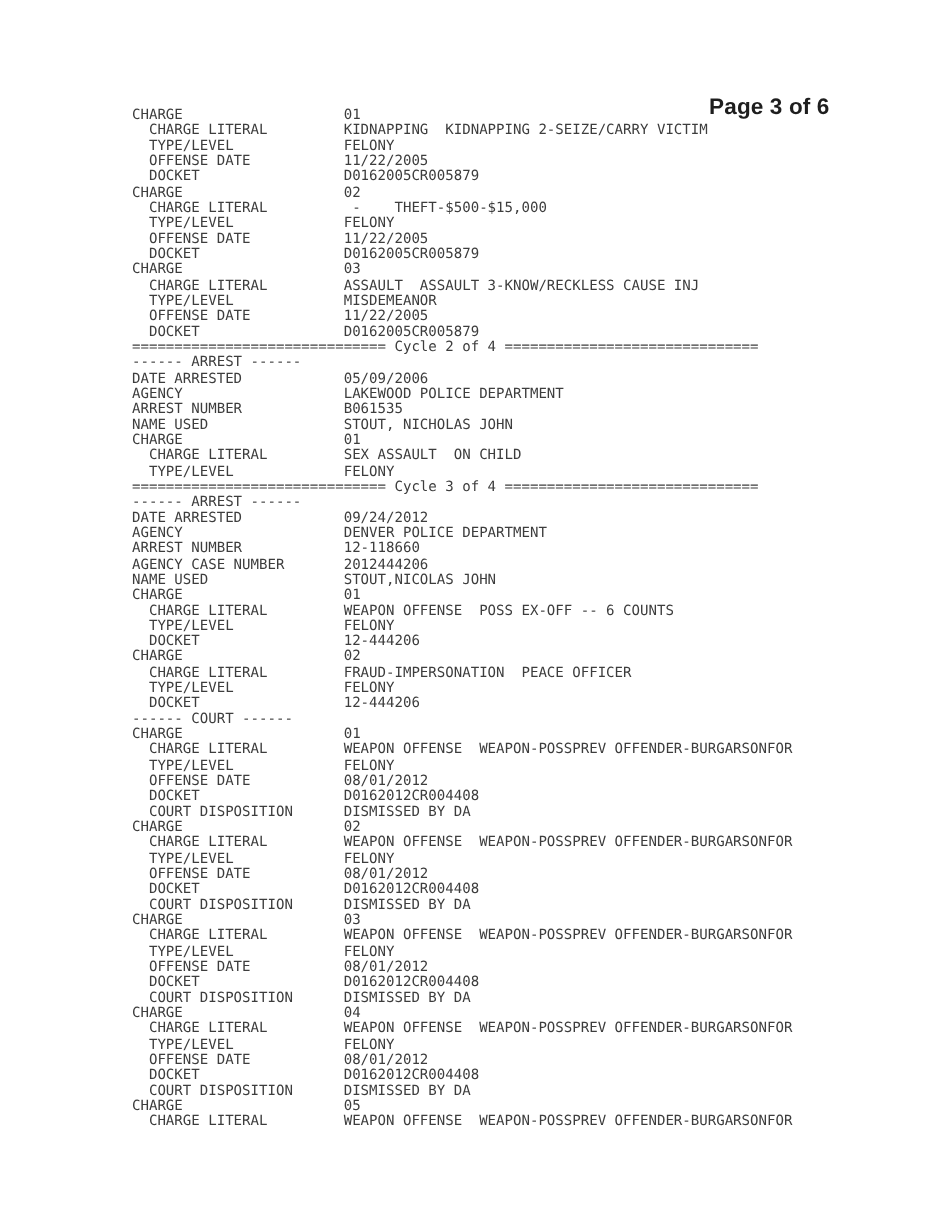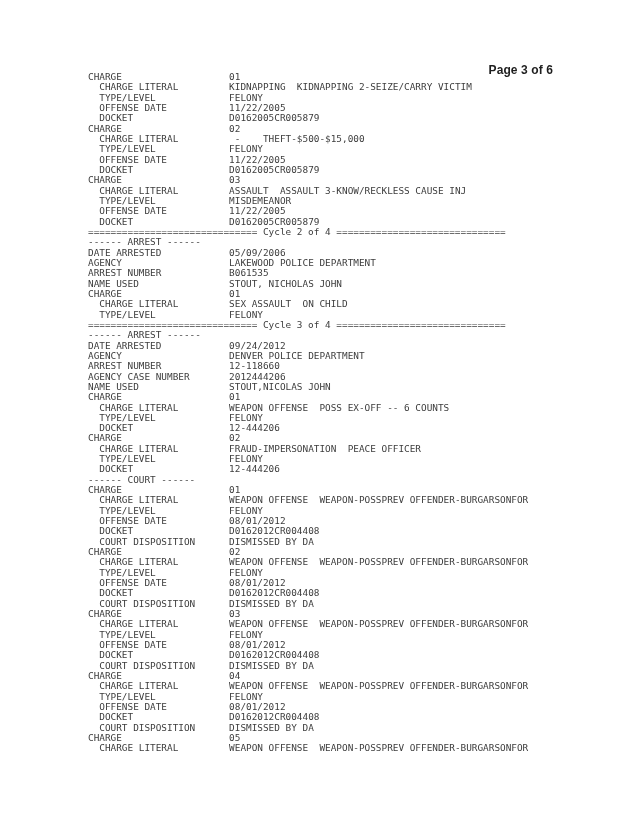"Page 3 of 6" .page-indicator { font-size: 12px -> 15px }
